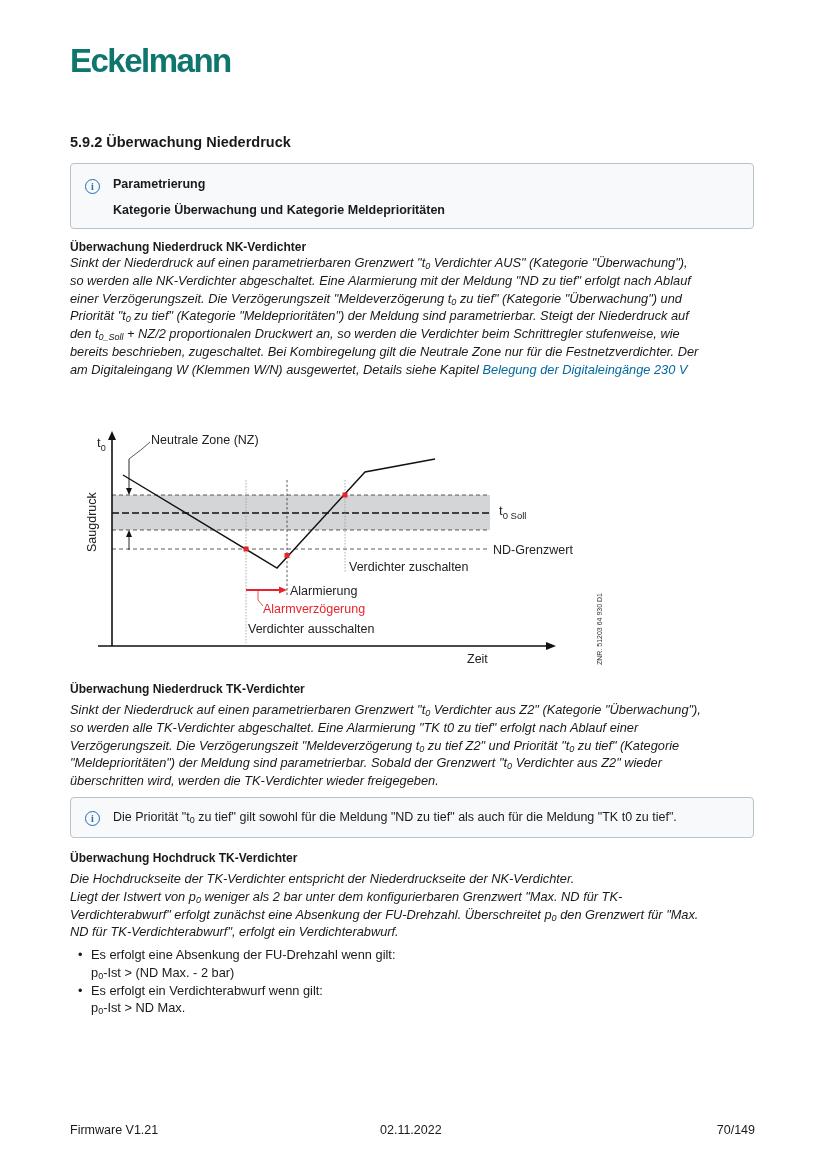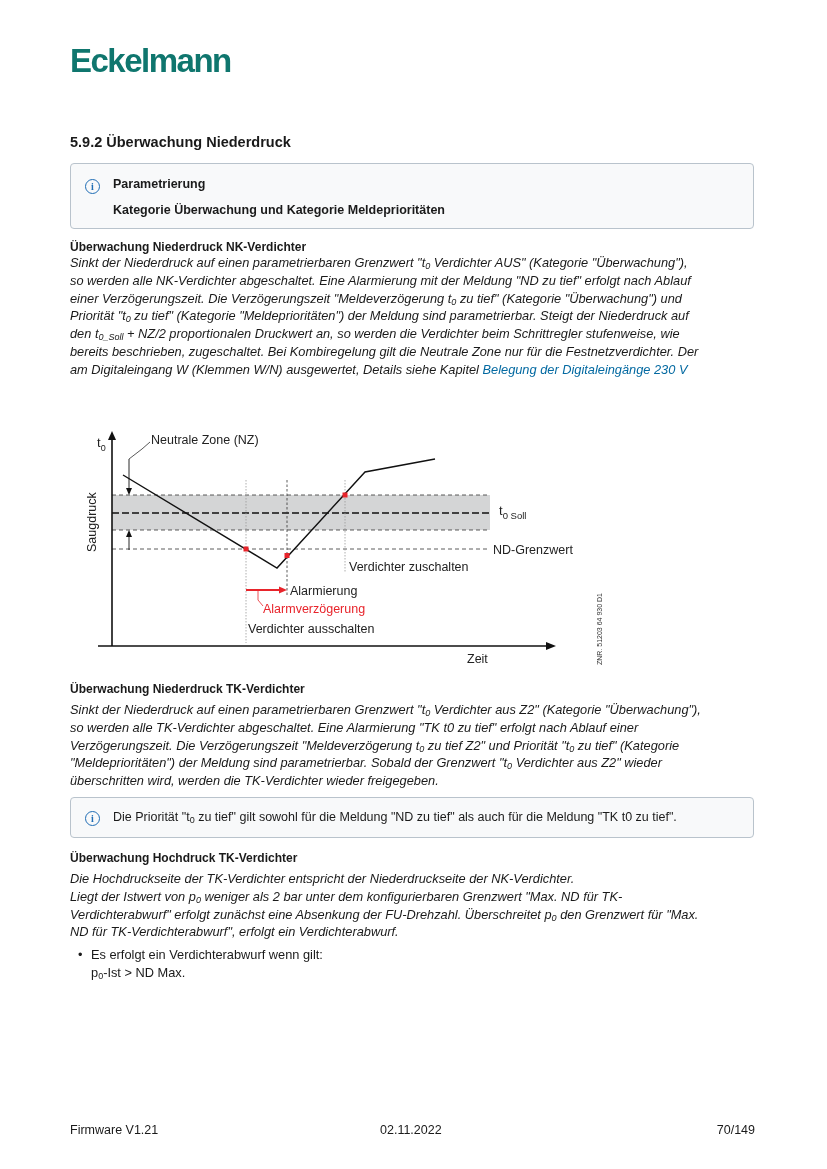"Es erfolgt eine Absenkung der" div.b { html: none -> <div> <div>Es erfolgt eine Absenkung der FU-Drehzahl wenn gilt:</div> <div><span>p</span><sub>0</sub><span>-Ist &gt; (ND Max. - 2 bar)</span></div> </div> }
